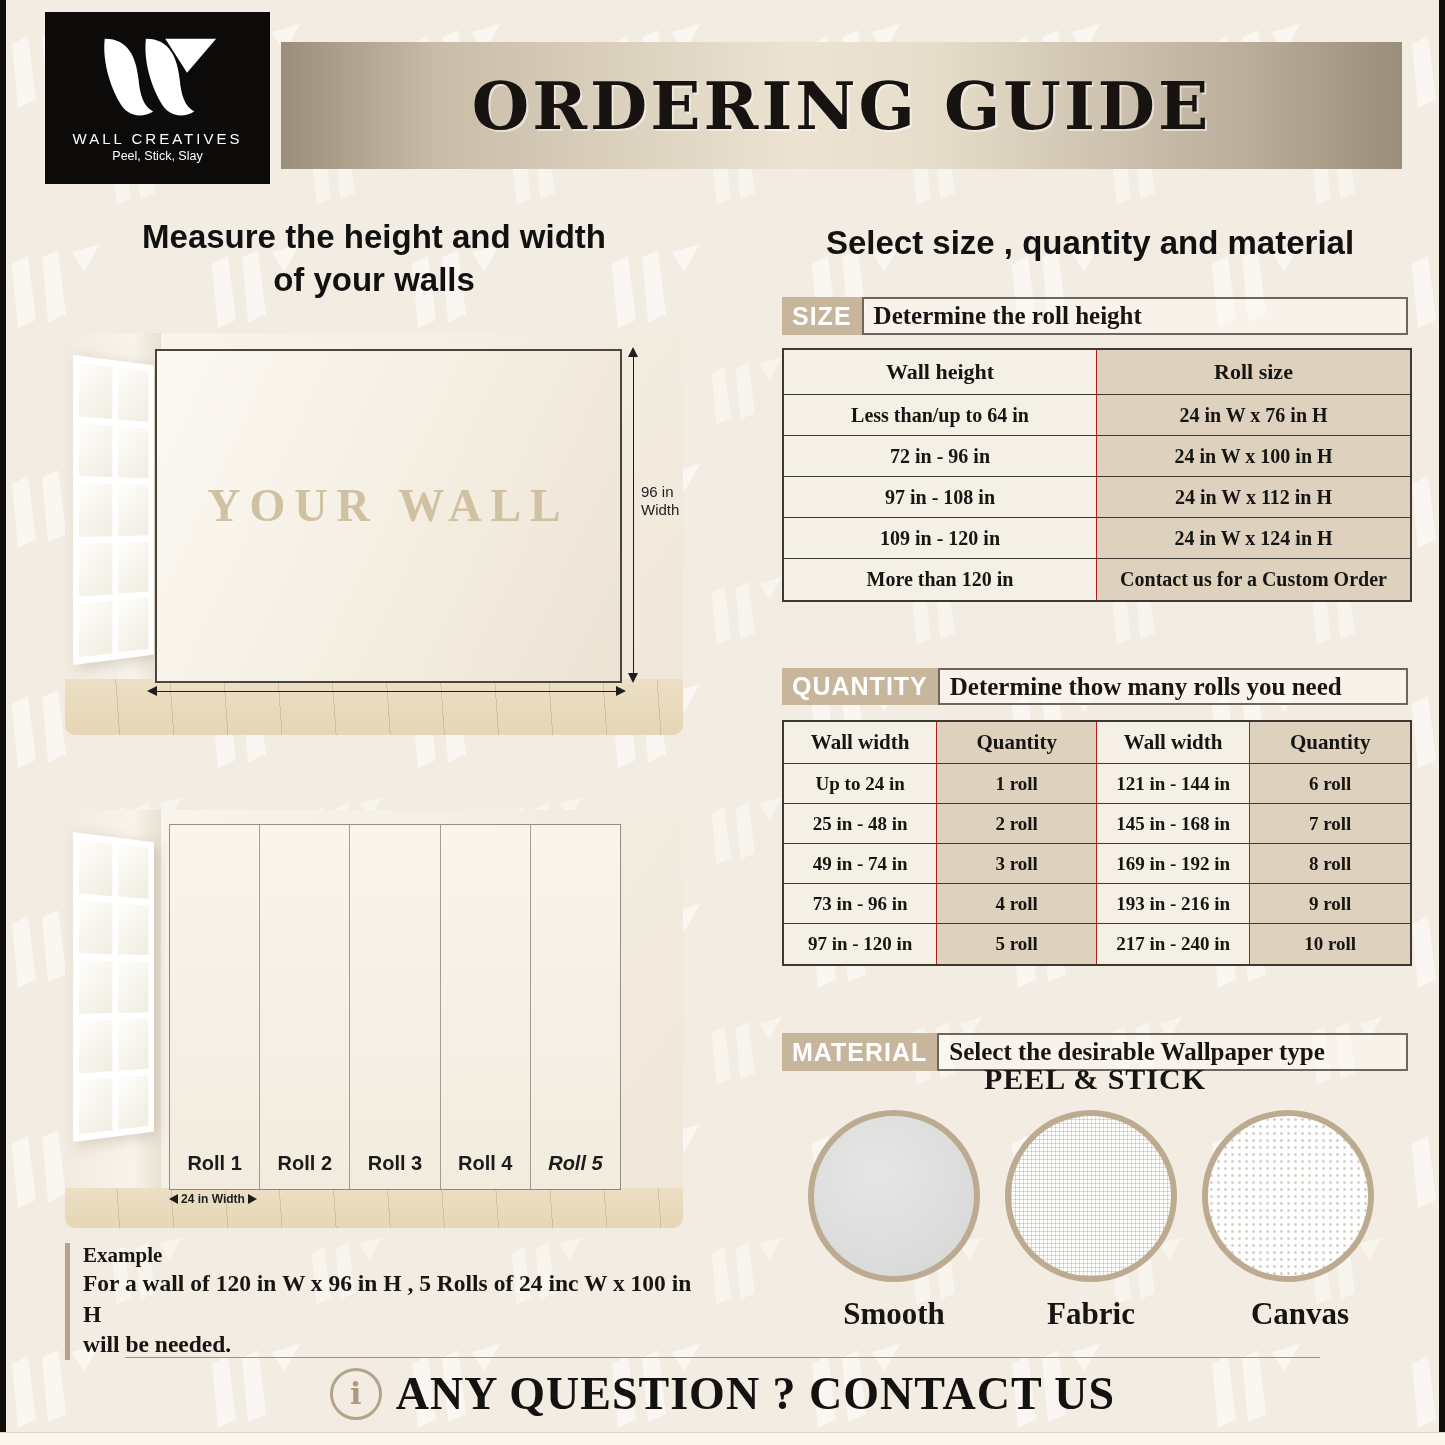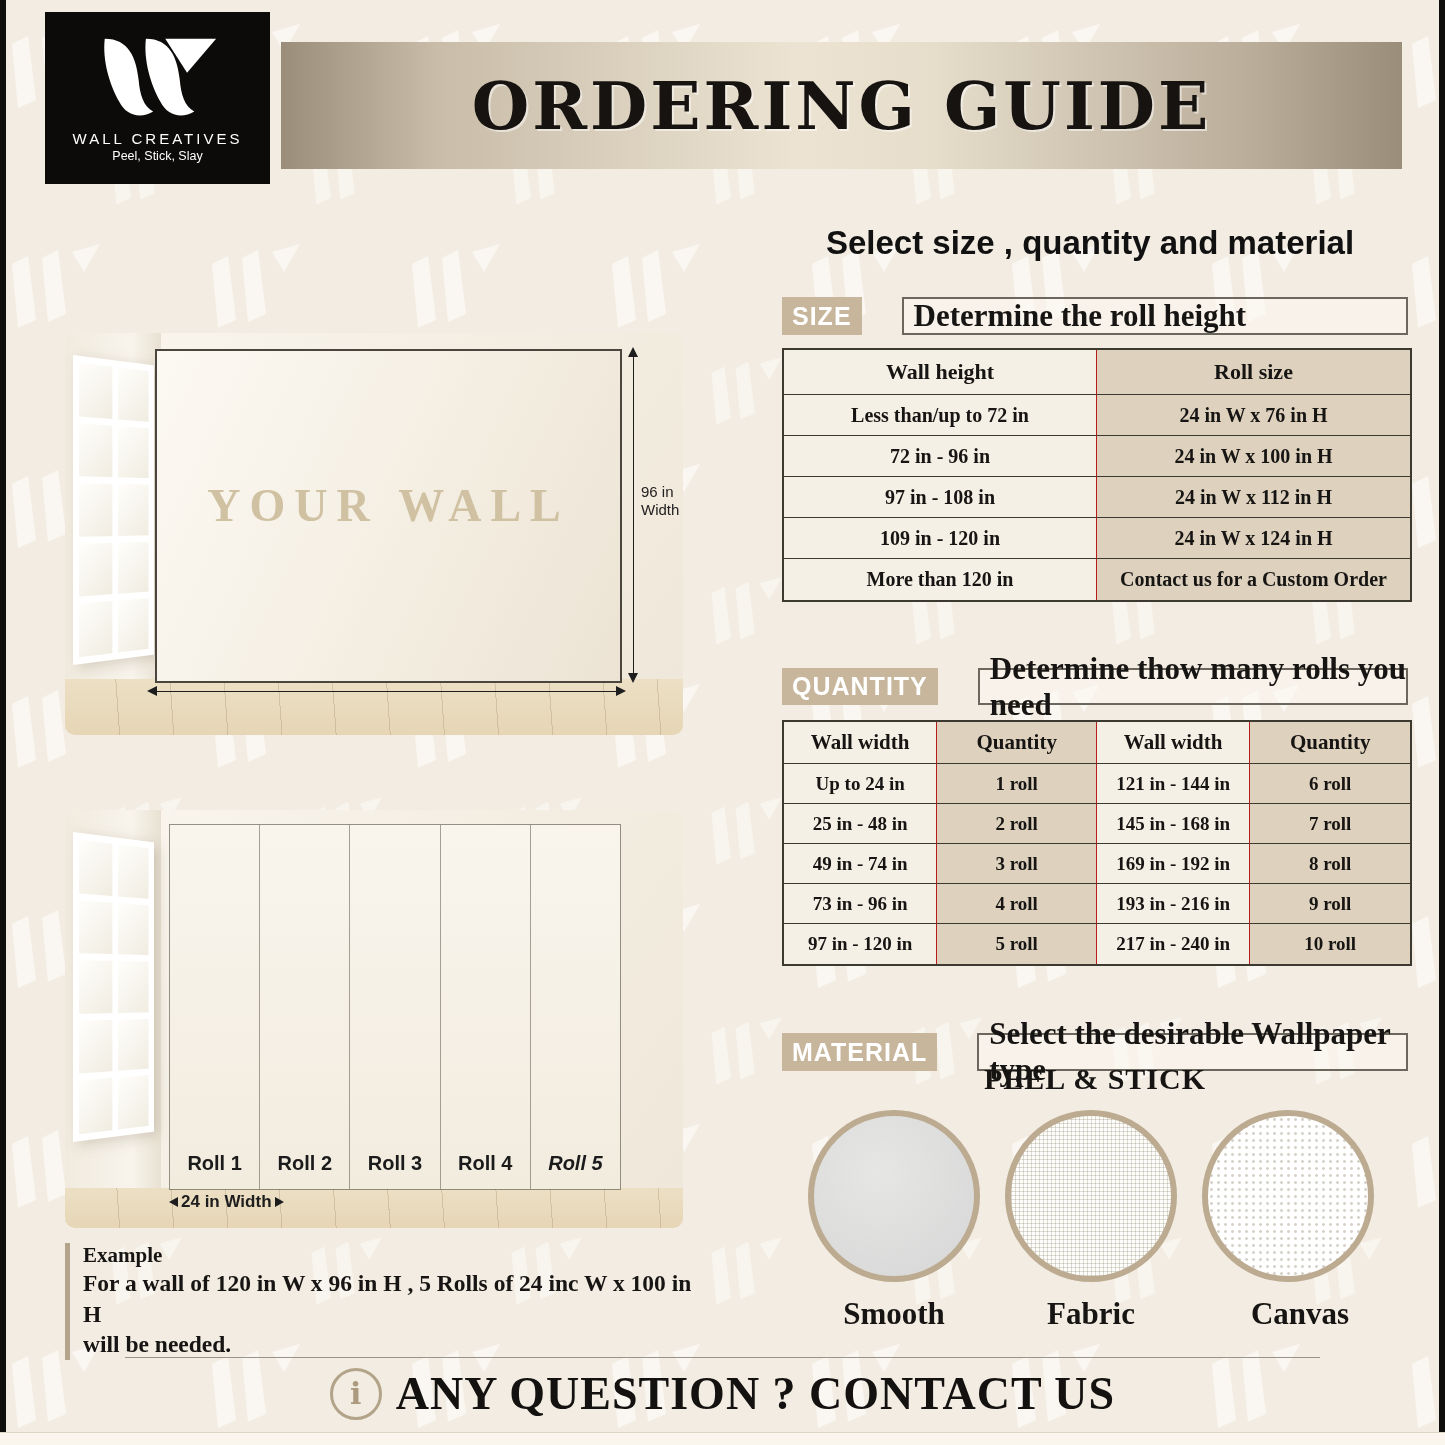"Measure the height and width" div.abs { html: none -> <div>Measure the height and width of your walls</div> }
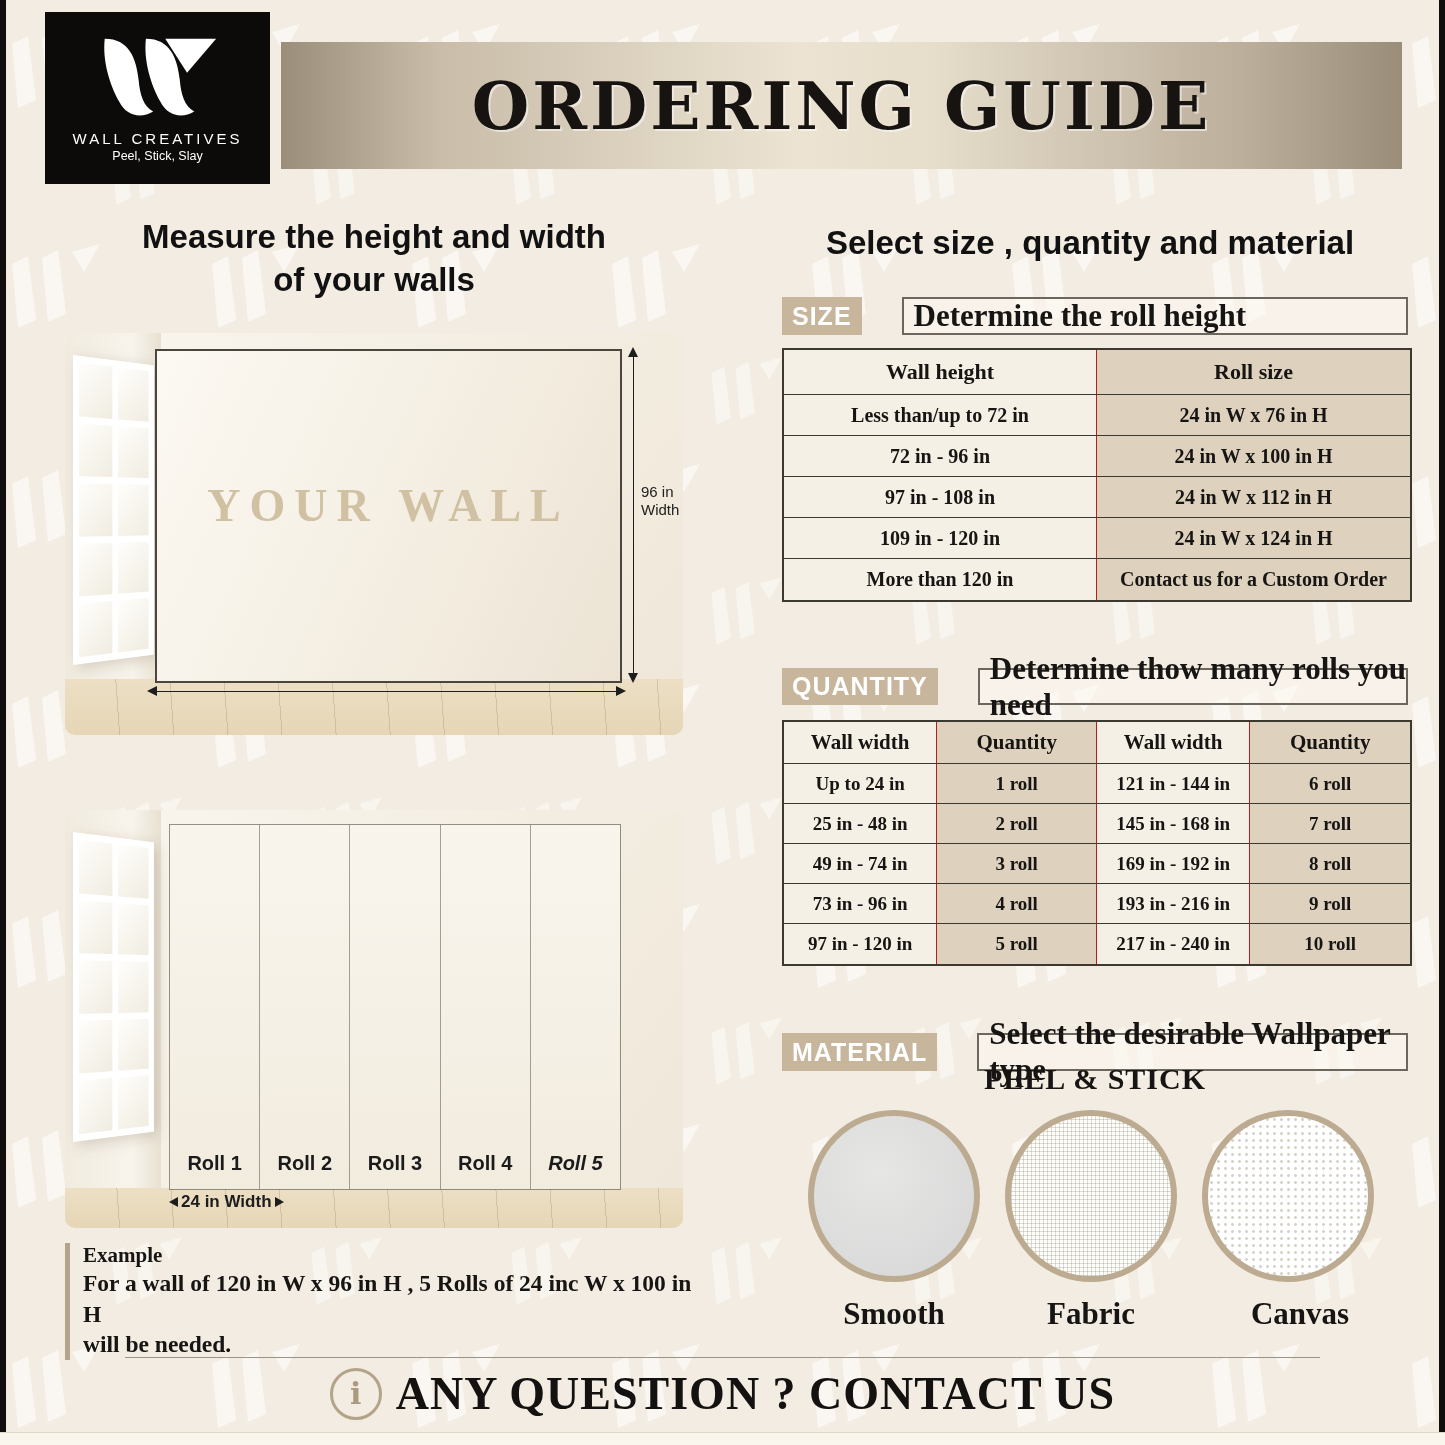"Determine the roll height" .strip .instr { font-size: 31px -> 25px; margin-left: 40px -> none }
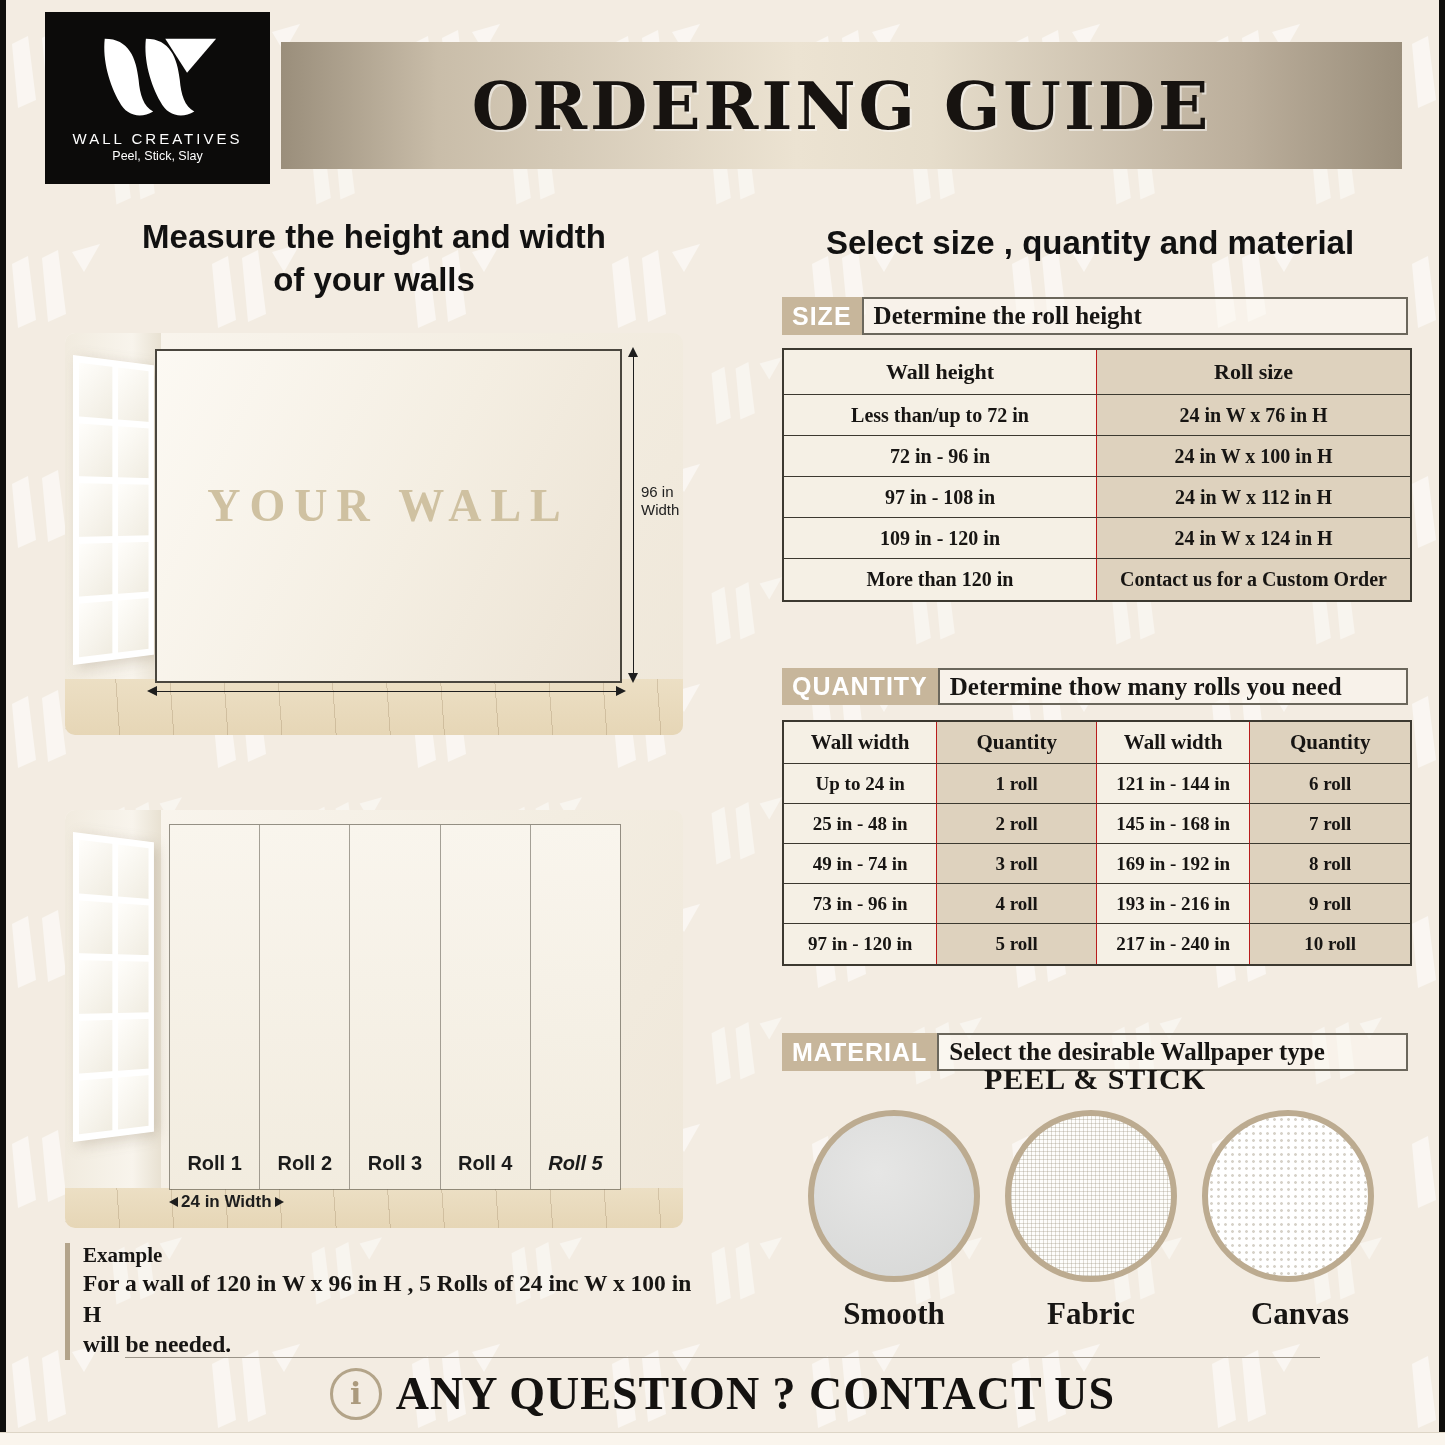"Less than/up to 72 in" div.cell { text: 72 -> 64 }
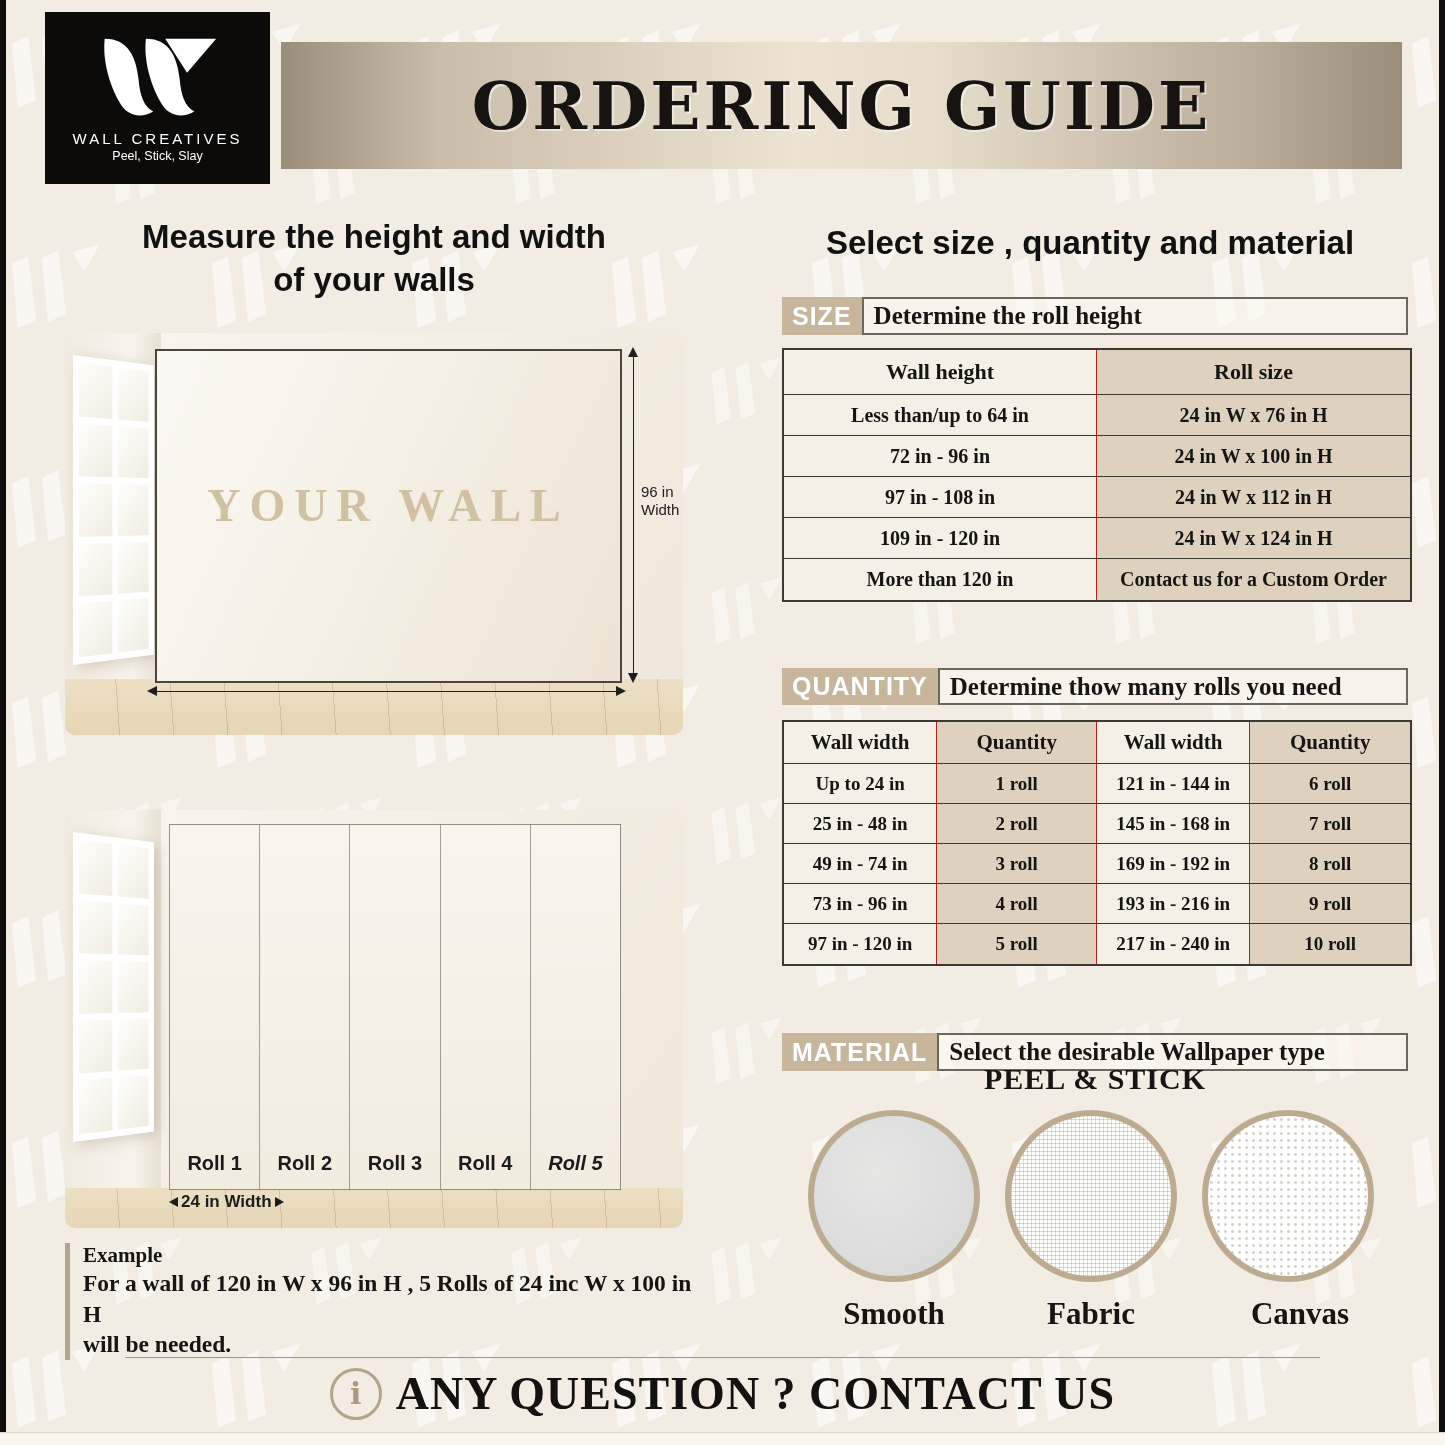"24 in Width" .mini-dim { font-size: 17px -> 12px }
